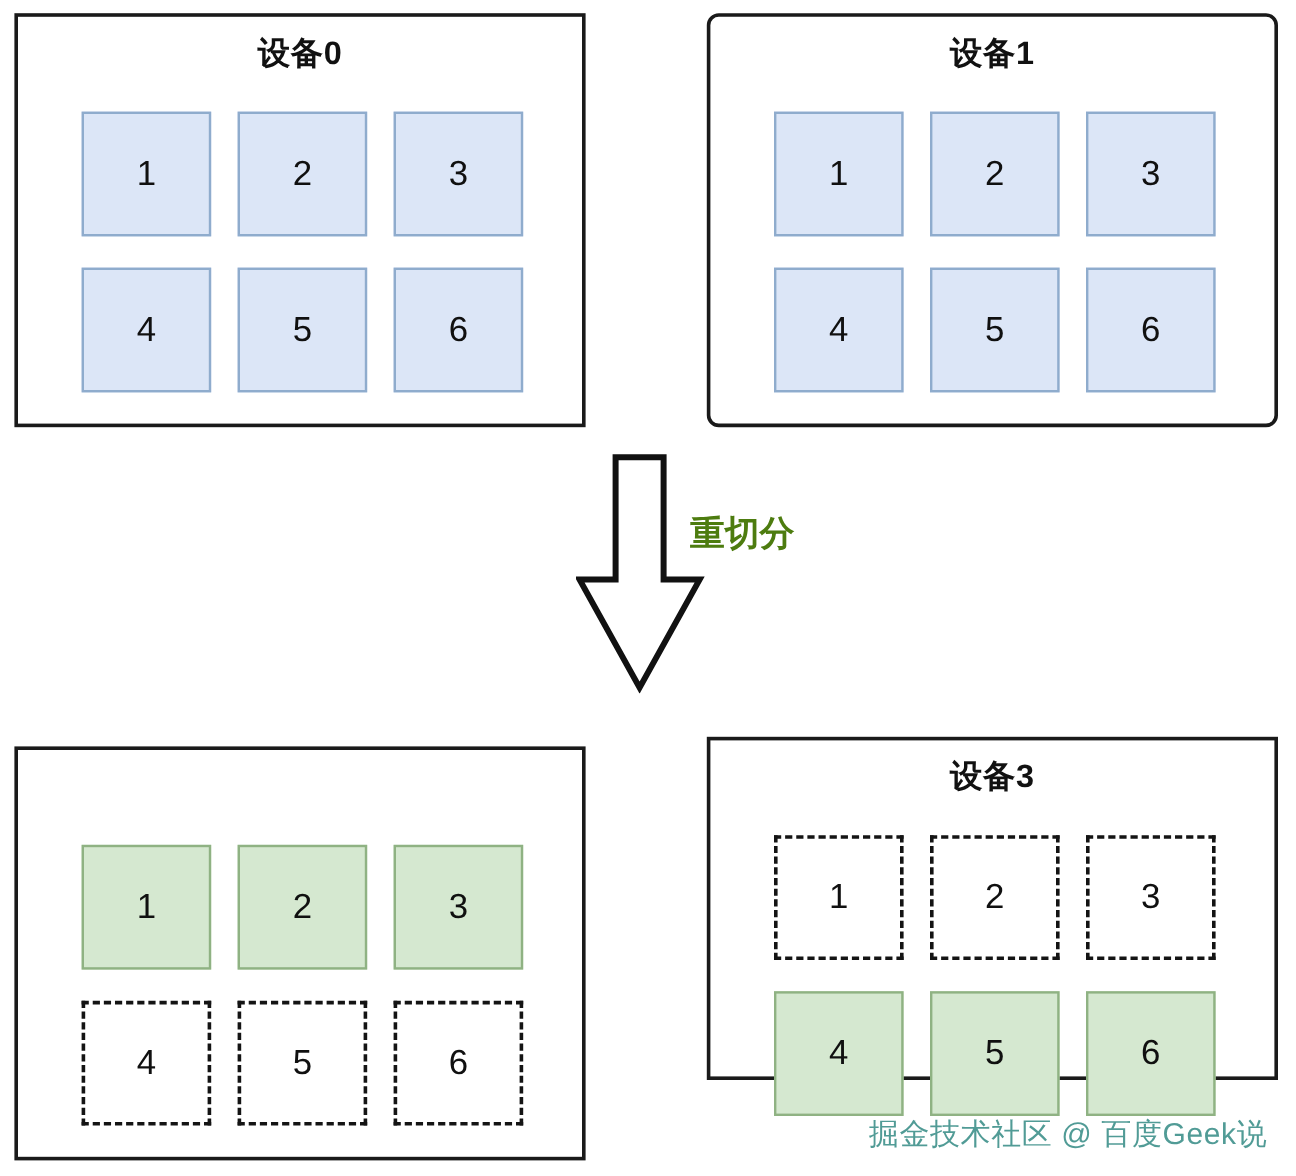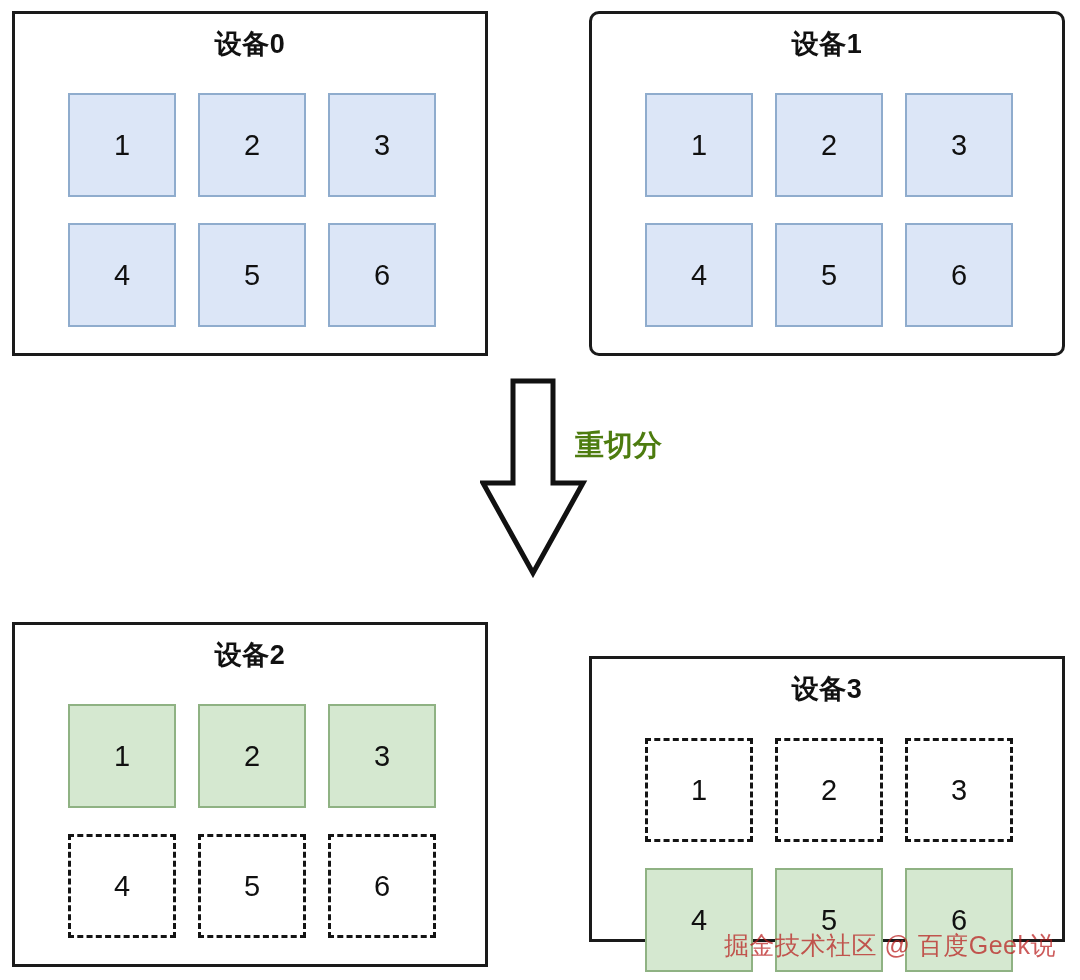"设备2" div.panel-title { html: <div>设备2</div> -> none }
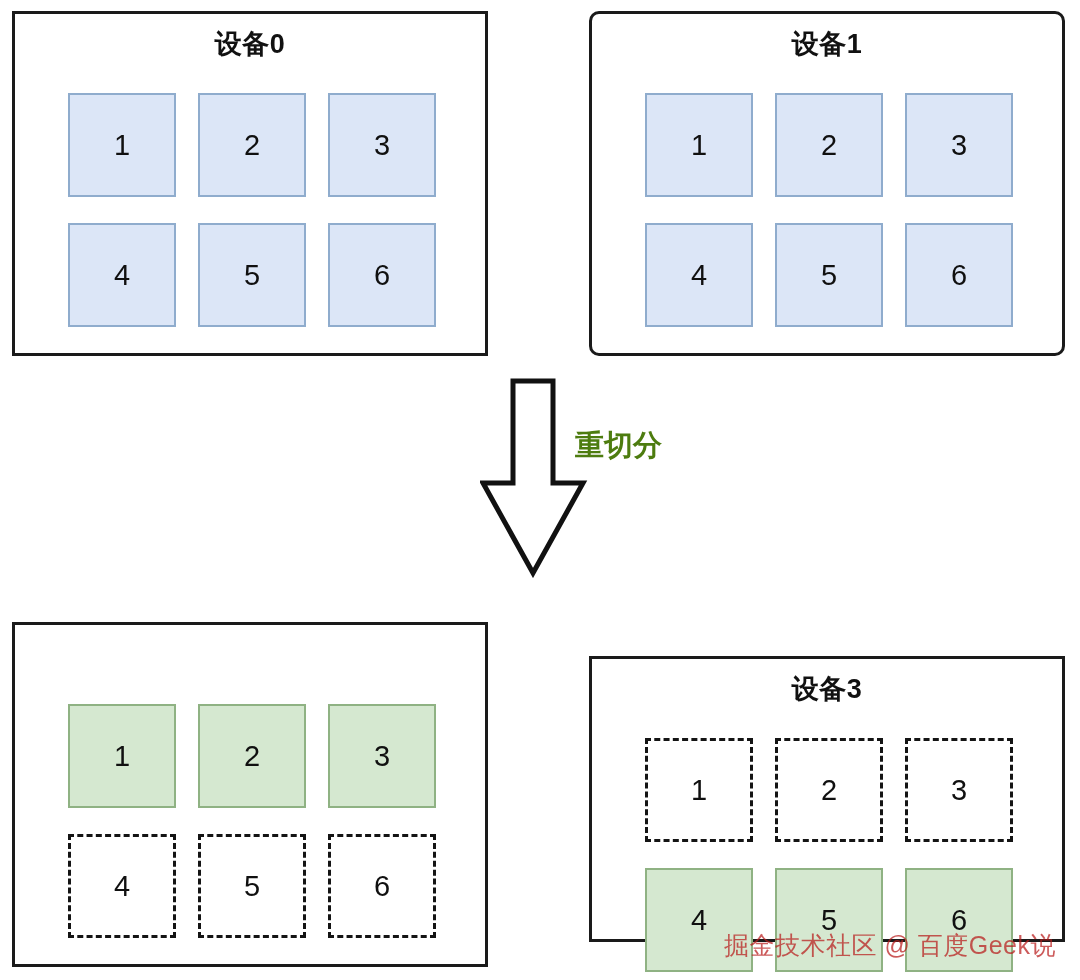"设备3" #panel-device3 { top: 656px -> 614px }
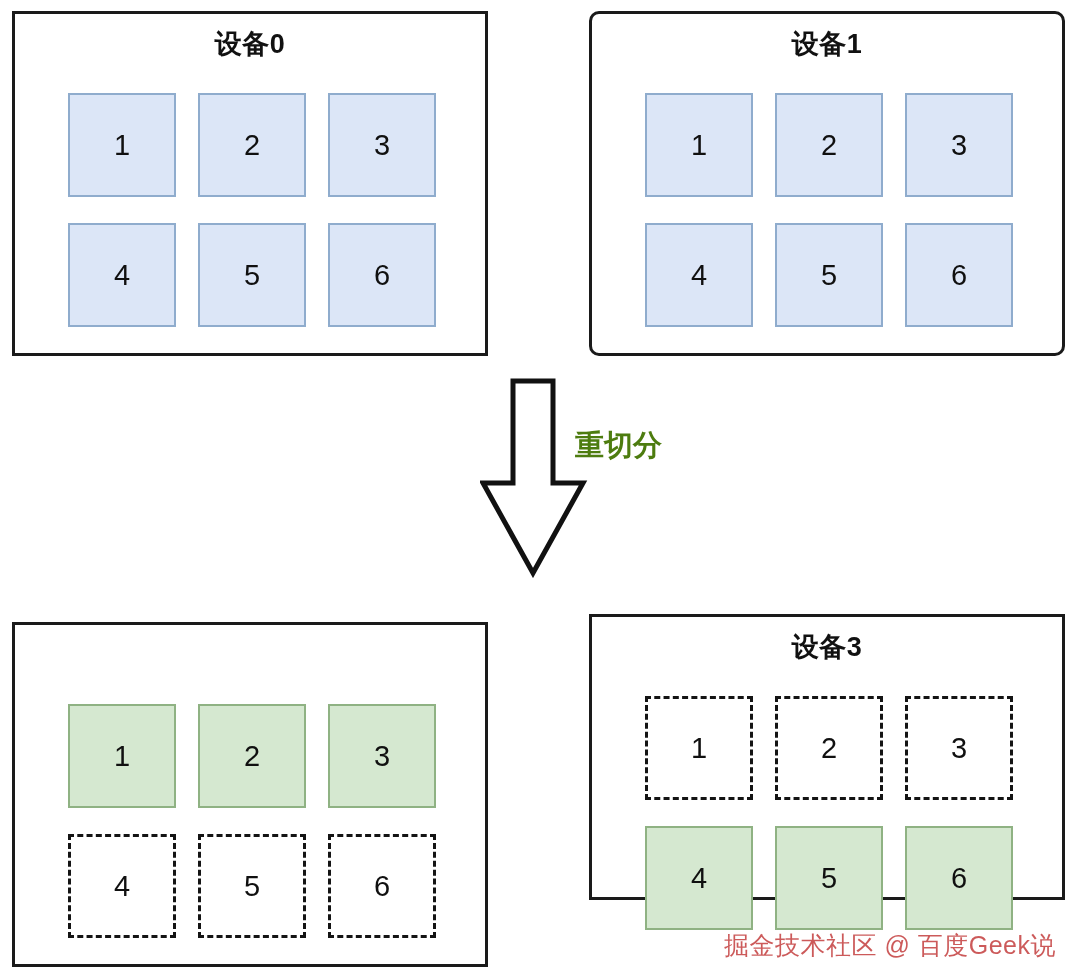"掘金技术社区 @ 百度Geek说" #watermark { color: #b91c1c -> #0f766e }
